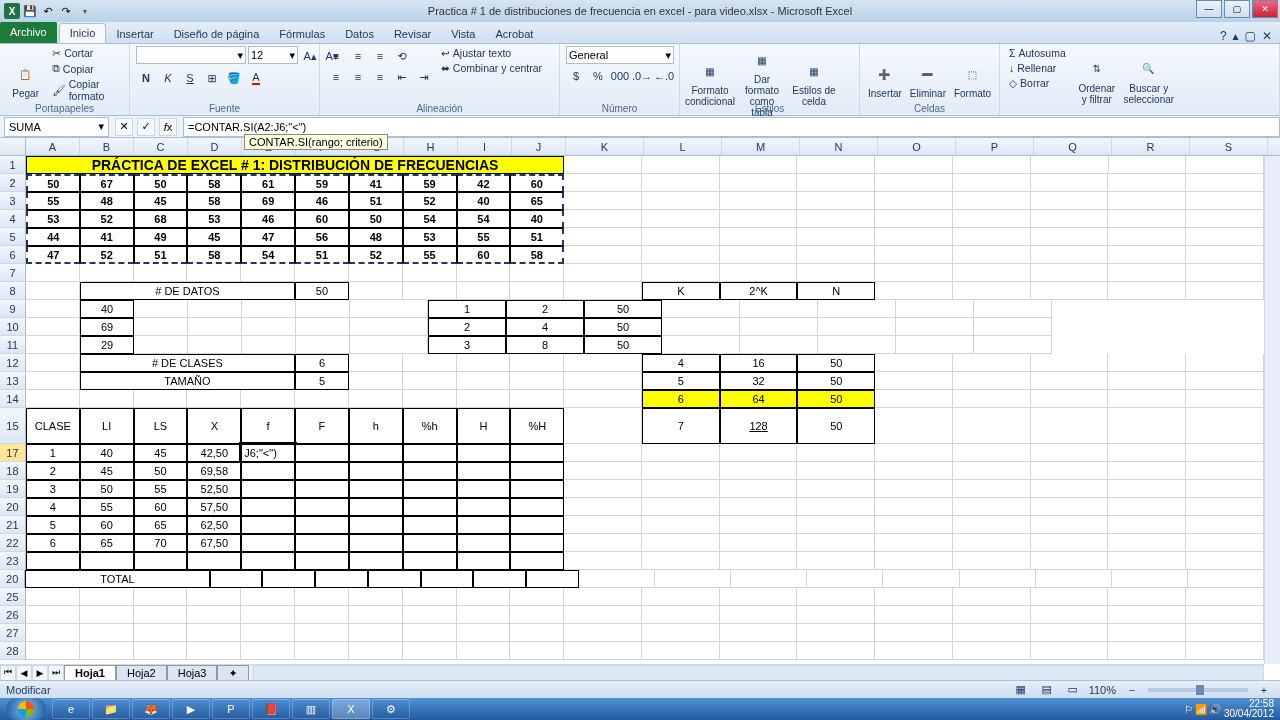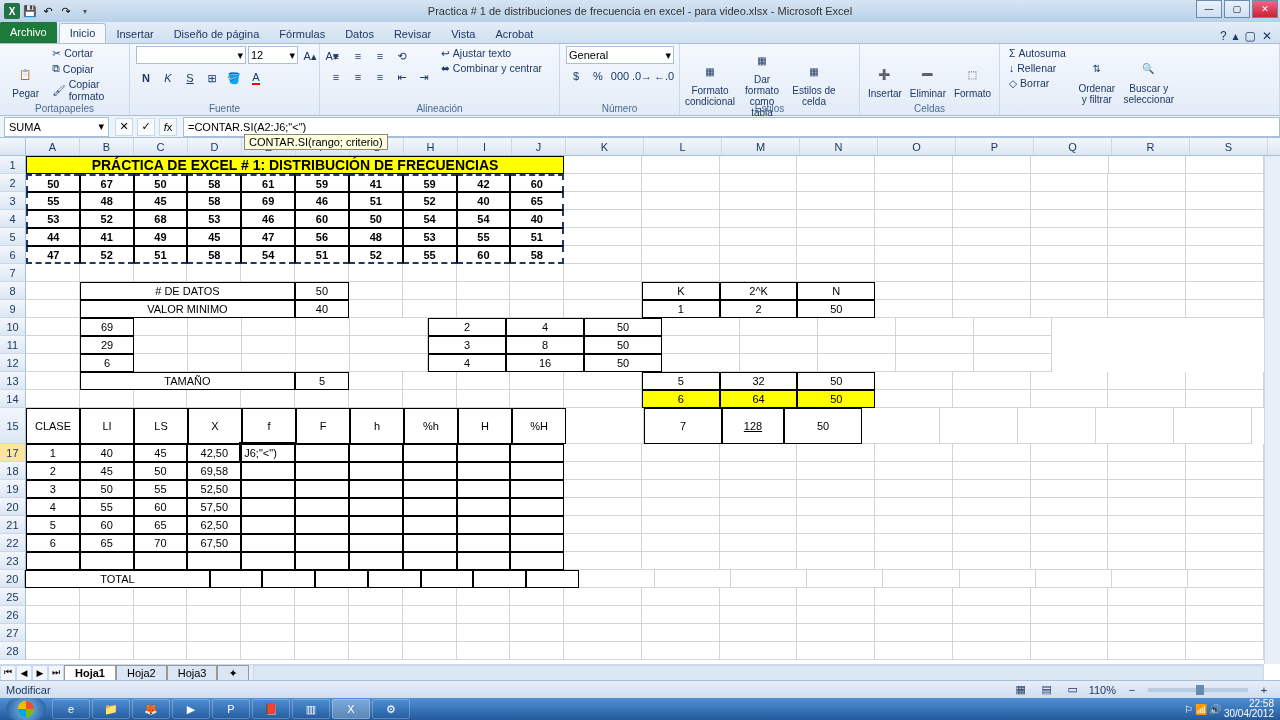"VALOR MINIMO" div.cell { html: <div>VALOR MINIMO</div> -> none }
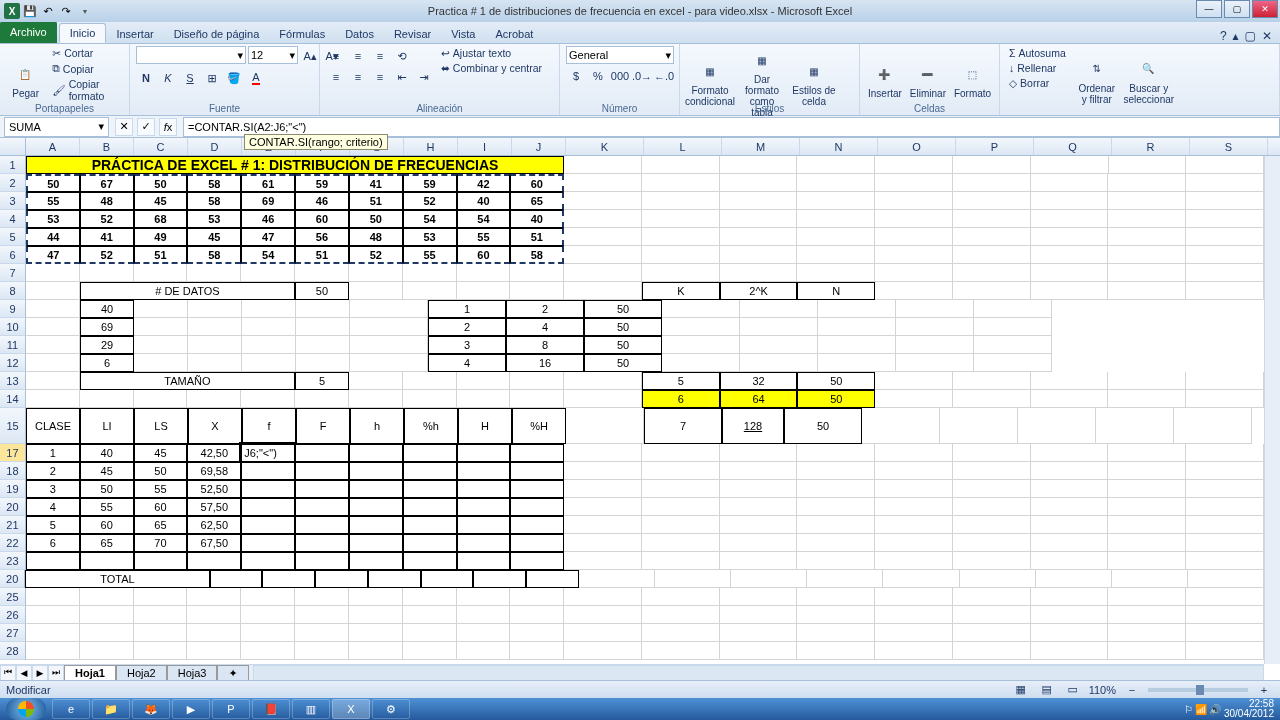"# DE CLASES" div.cell { html: none -> <div># DE CLASES</div> }
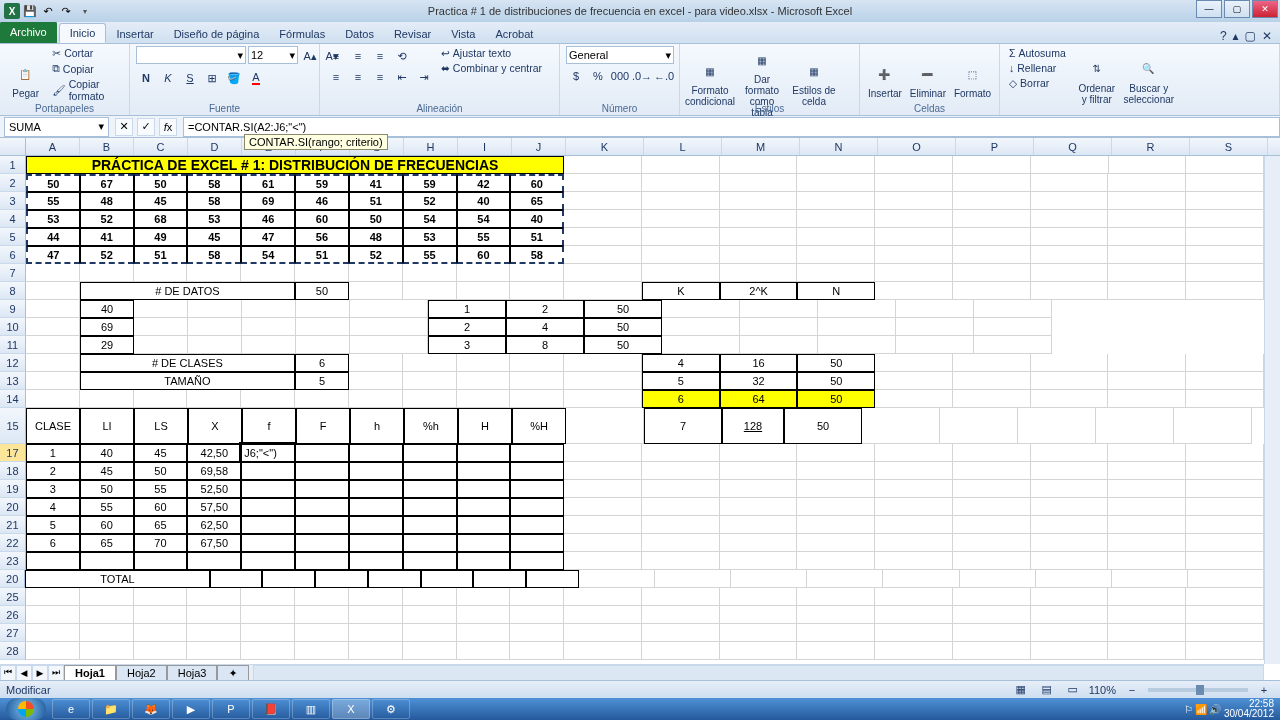"128" div.cell { width: 62px -> 78px }
